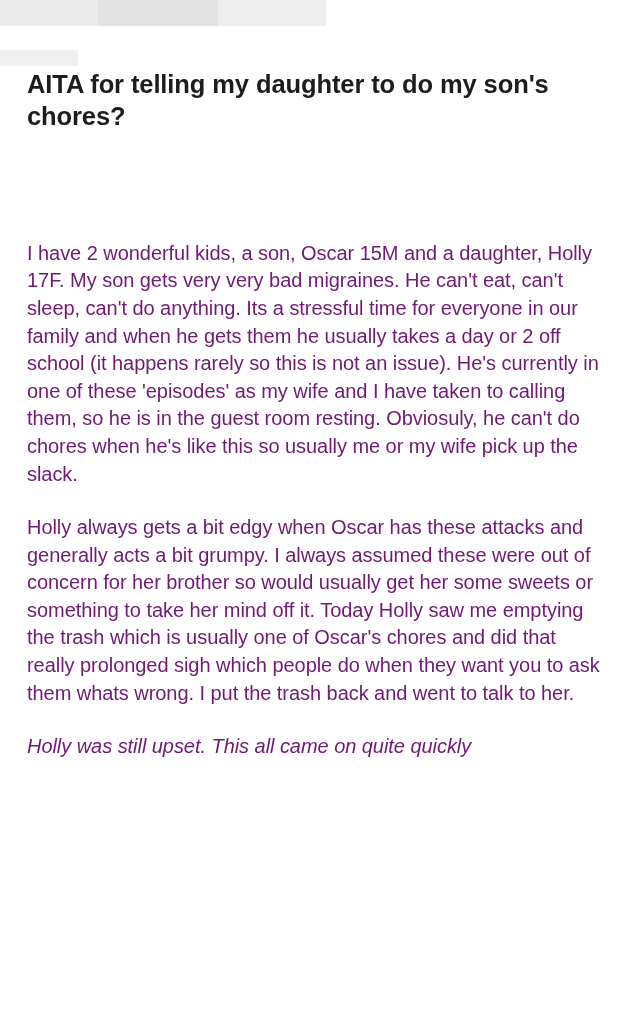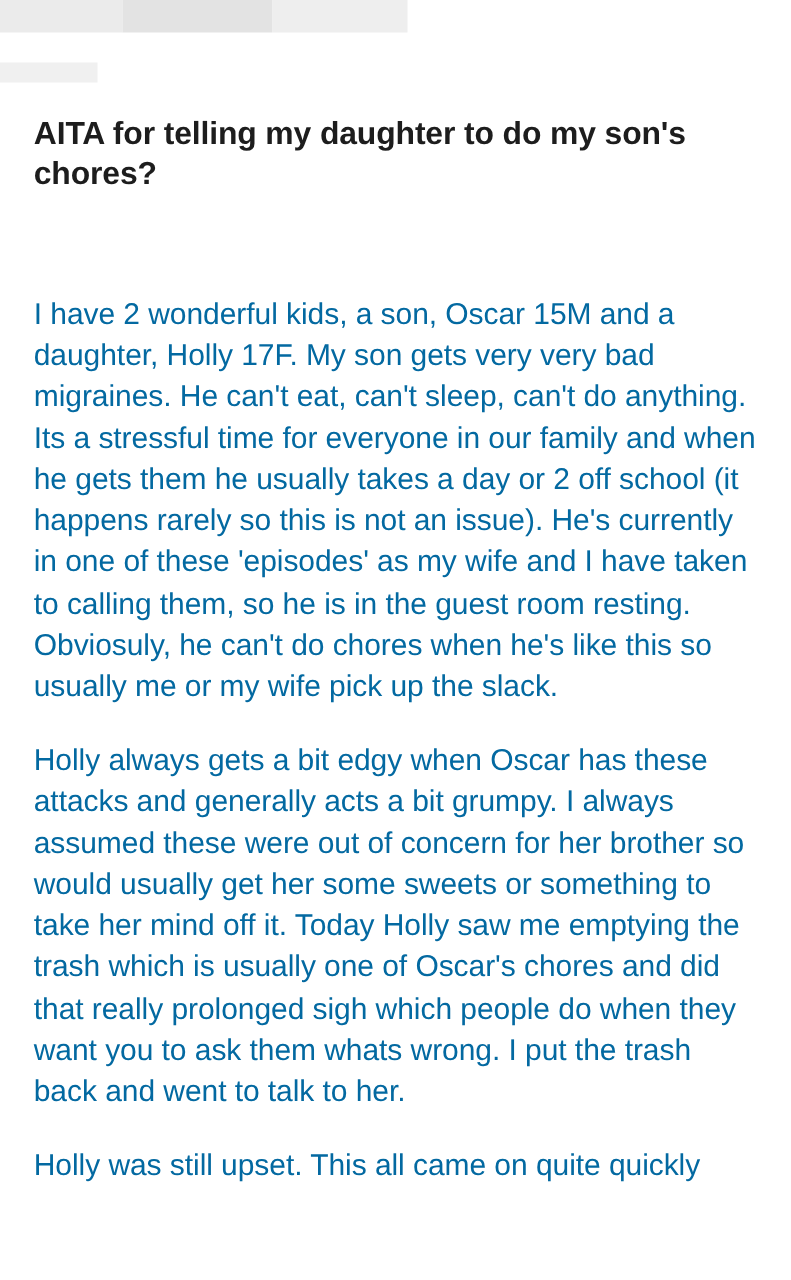"AITA for telling my daughter" h1.post-title { padding-top: 91px -> 68px }
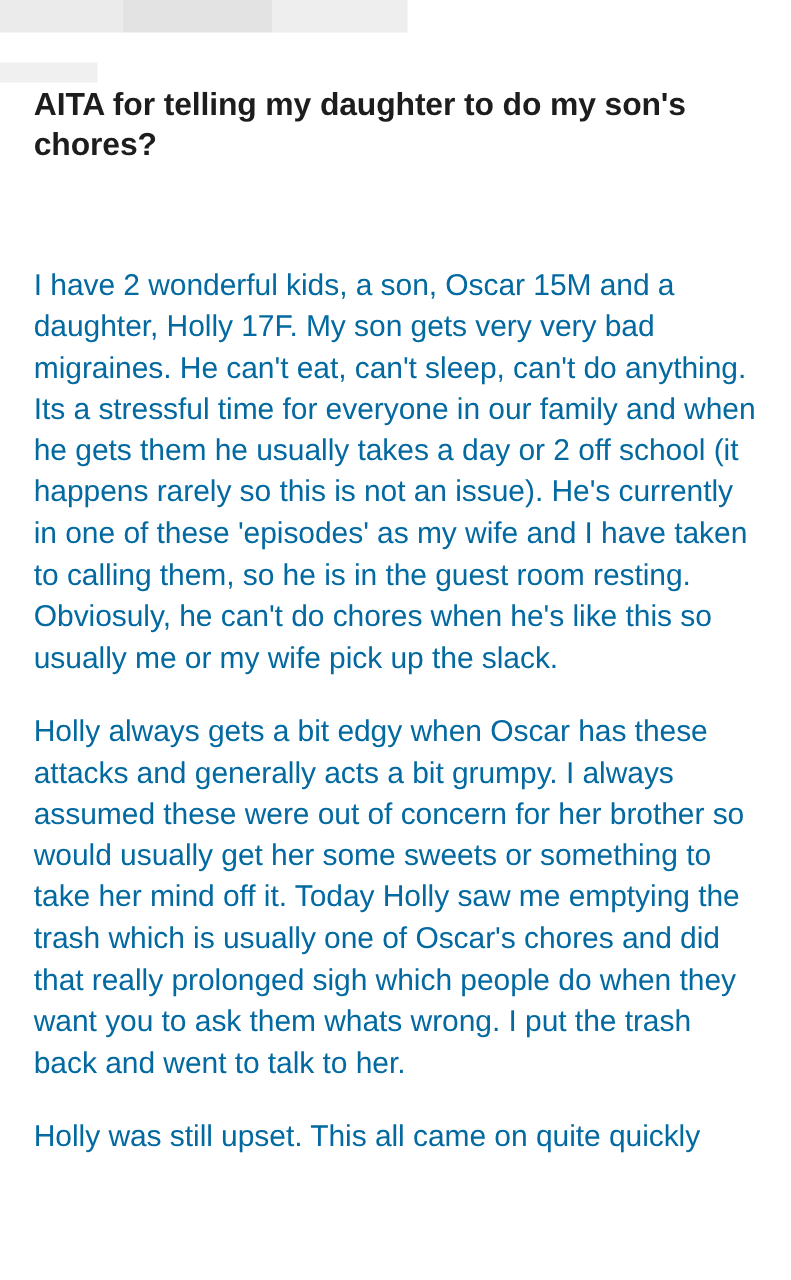"I have 2 wonderful kids," .body-text { color: #0369a1 -> #701a75; font-size: 24px -> 20px; margin-top: 79px -> 107px }
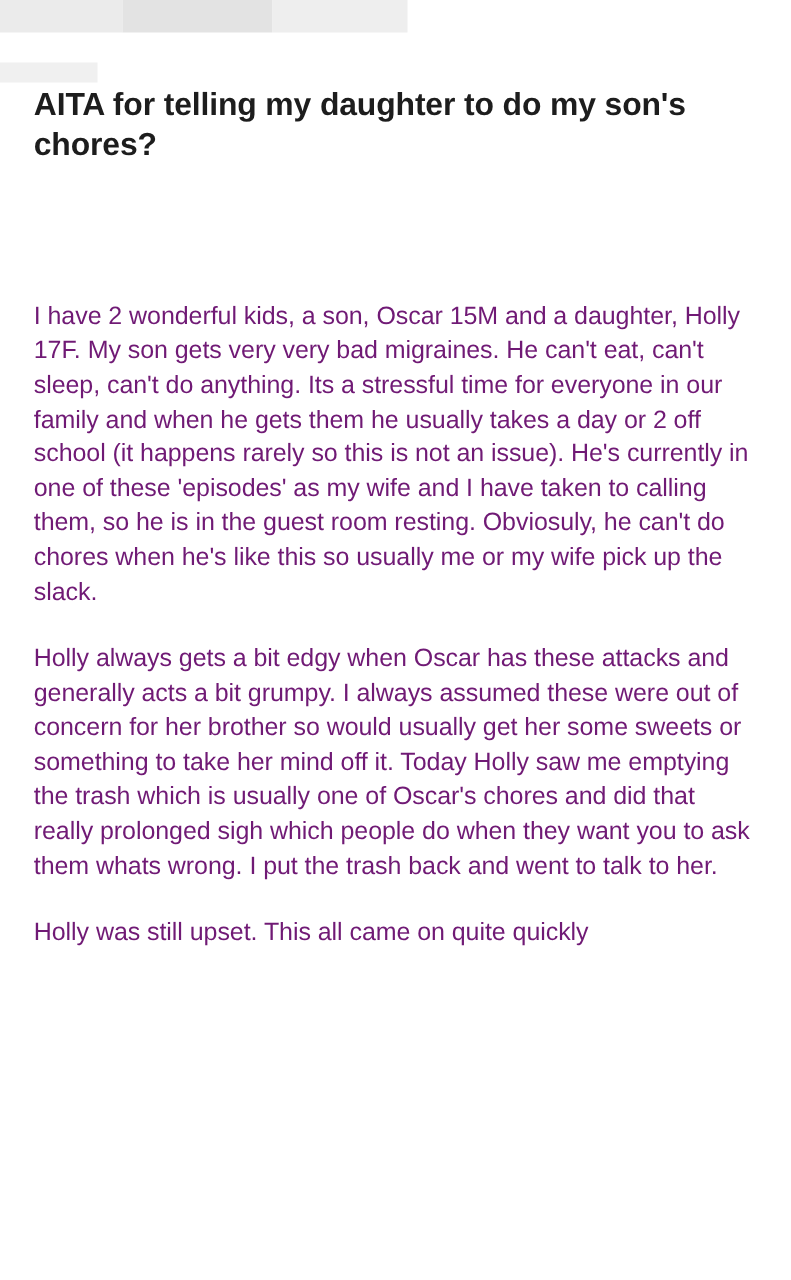"Holly was still upset. This" .body-text p:last-child { font-style: none -> italic }
